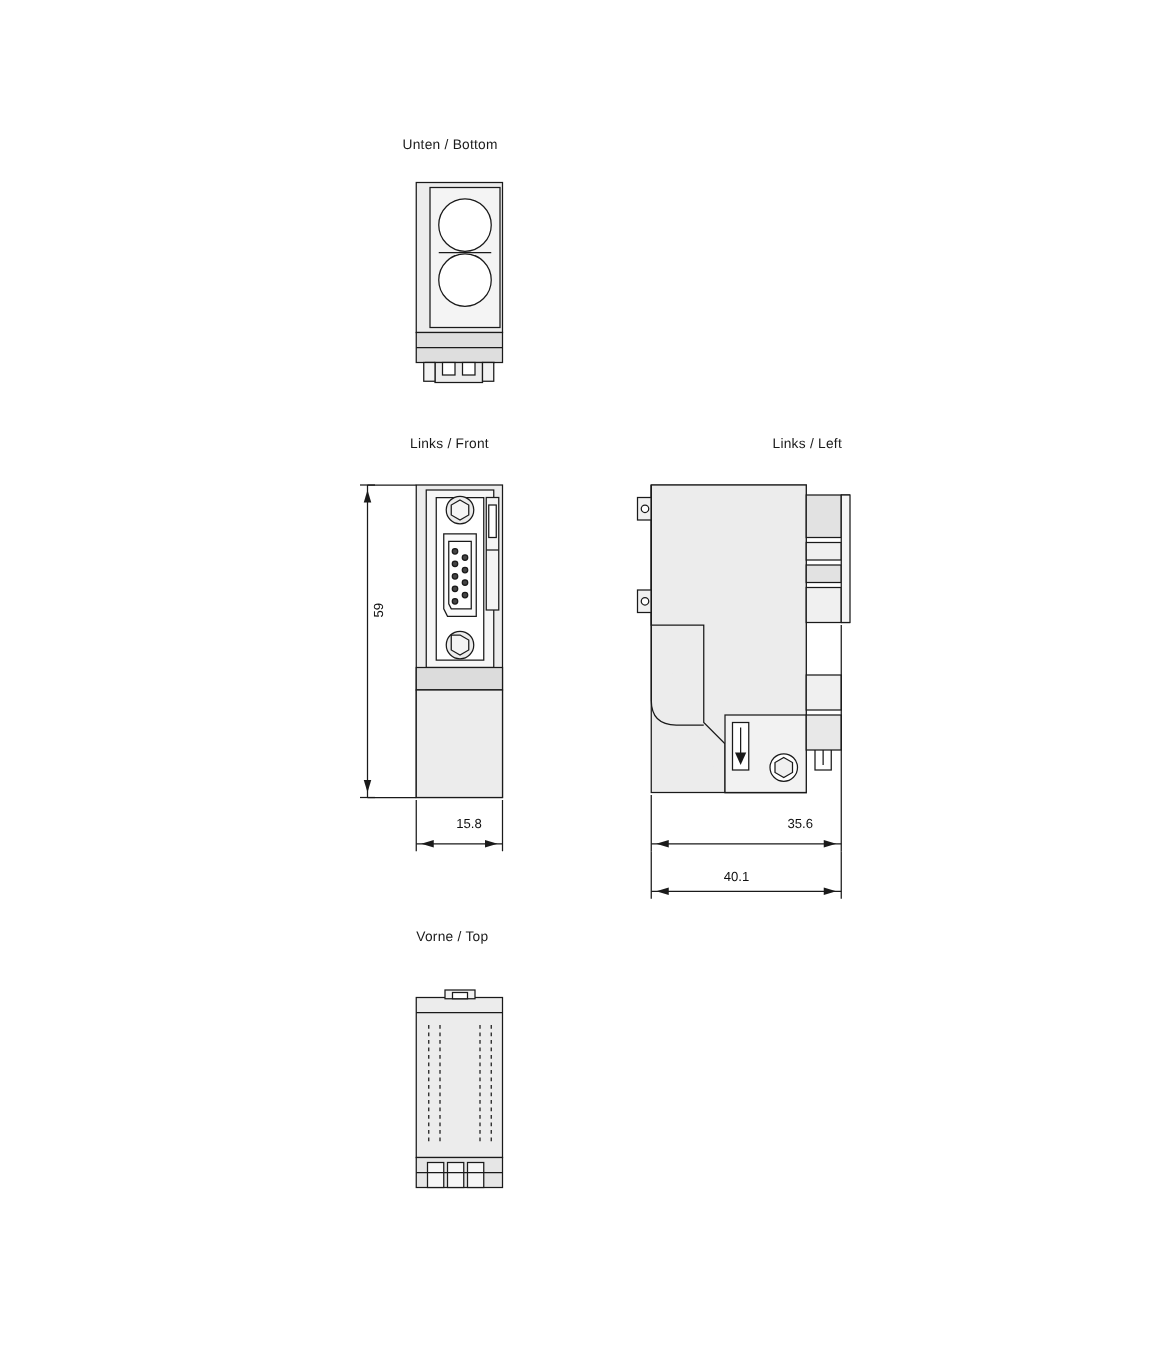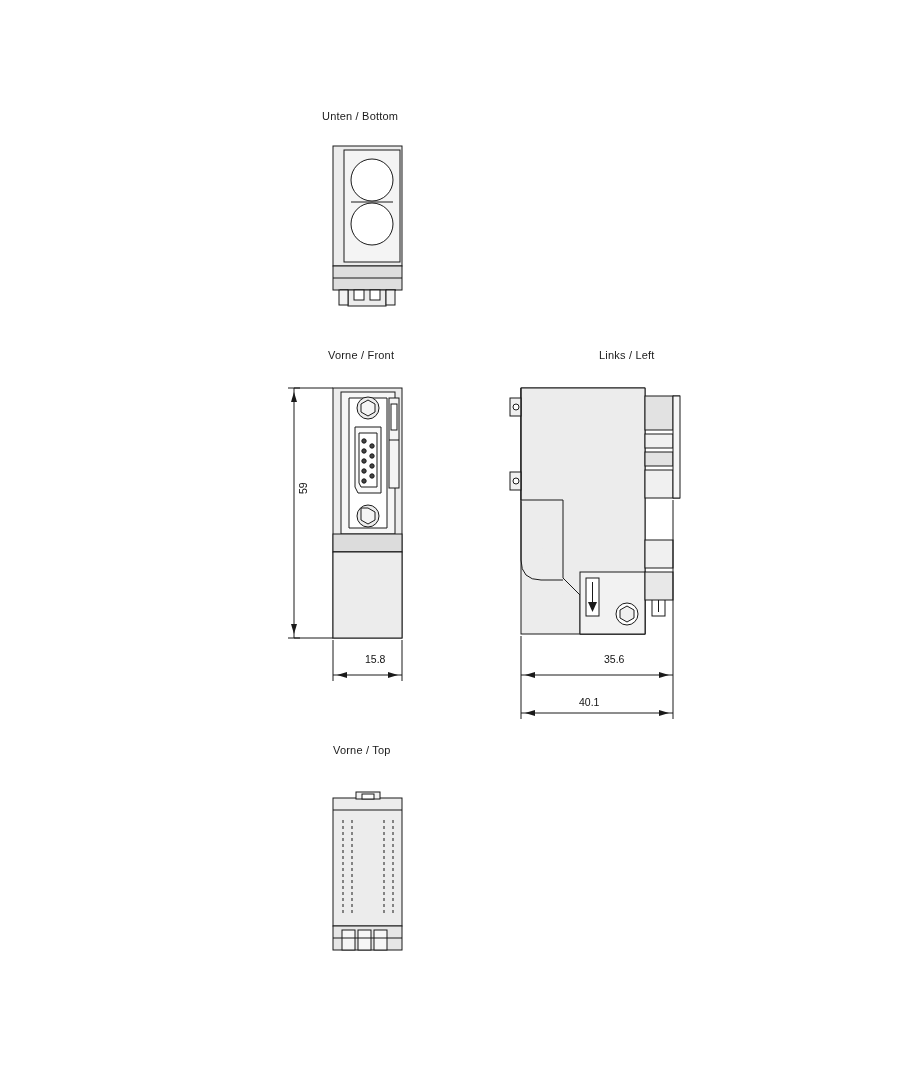"Vorne / Front" div.view-label { text: Vorne -> Links }
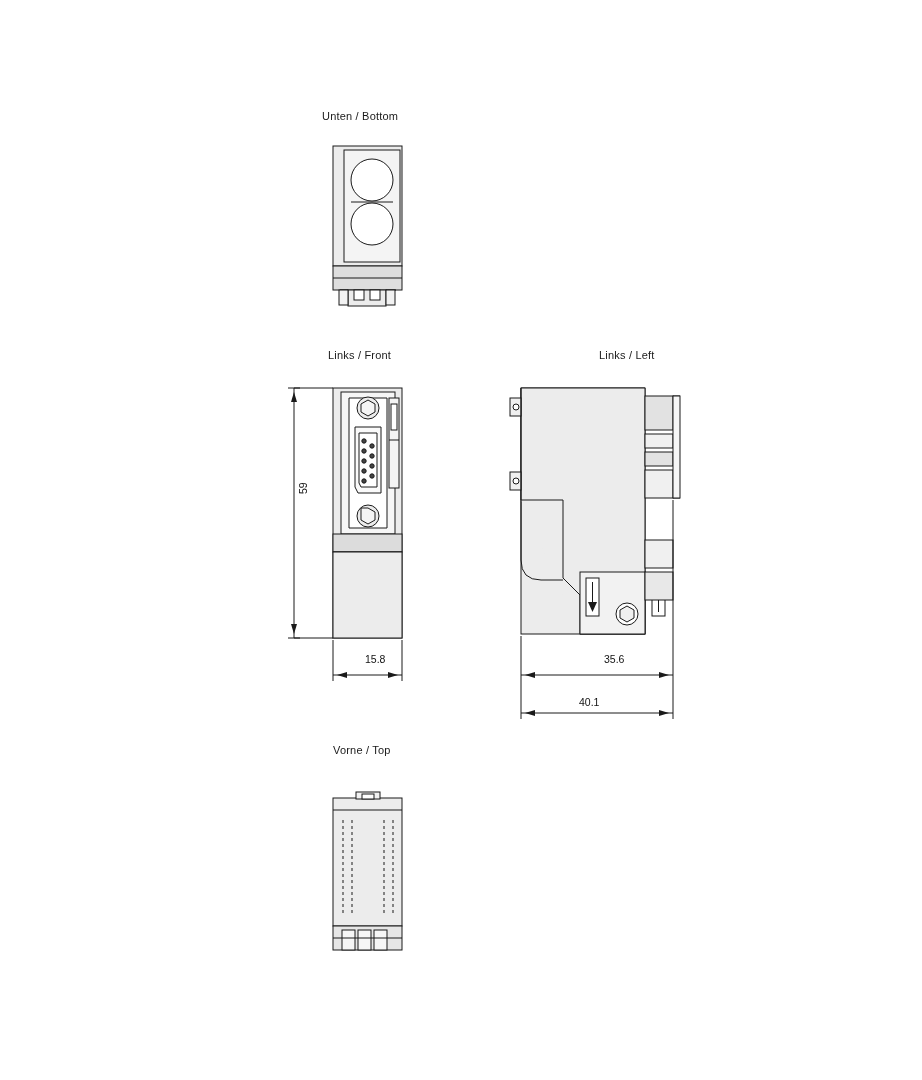"Links / Left" div.view-label { left: 561px -> 580px }
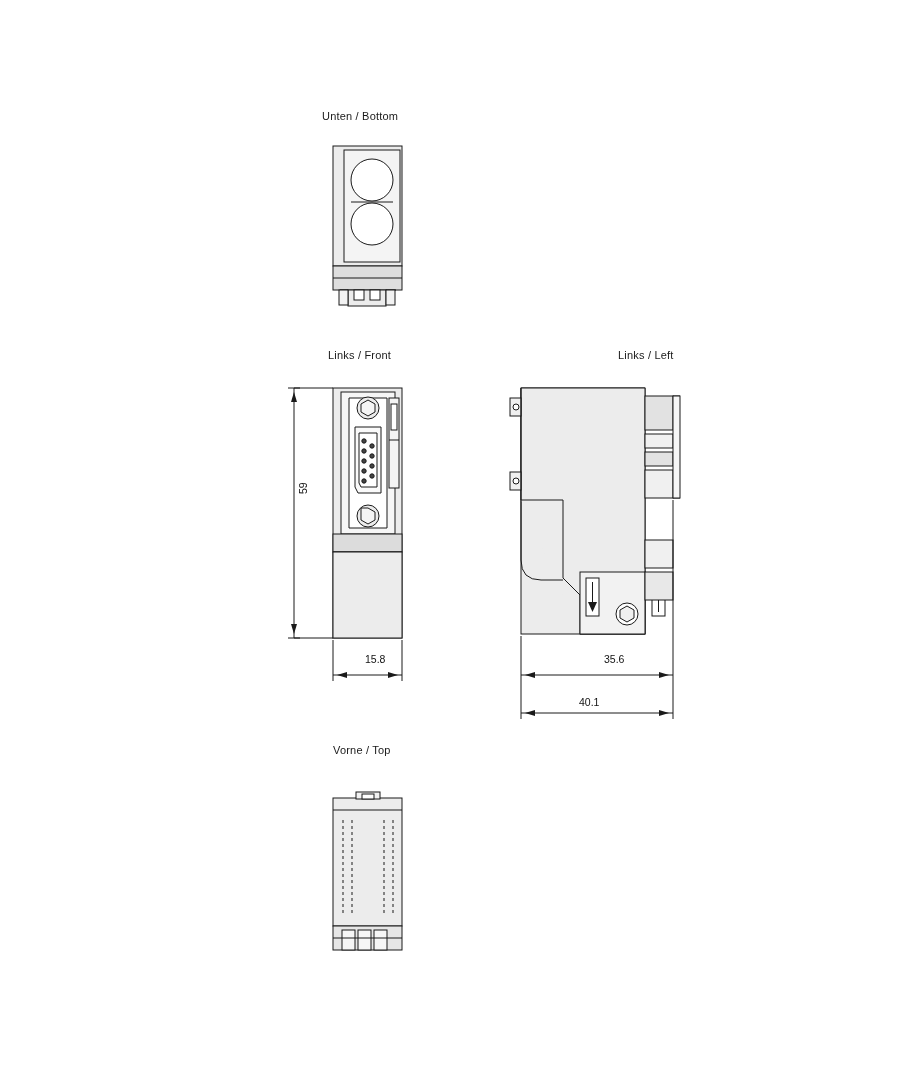"35.6" div.dim-text { left: 591px -> 617px }
